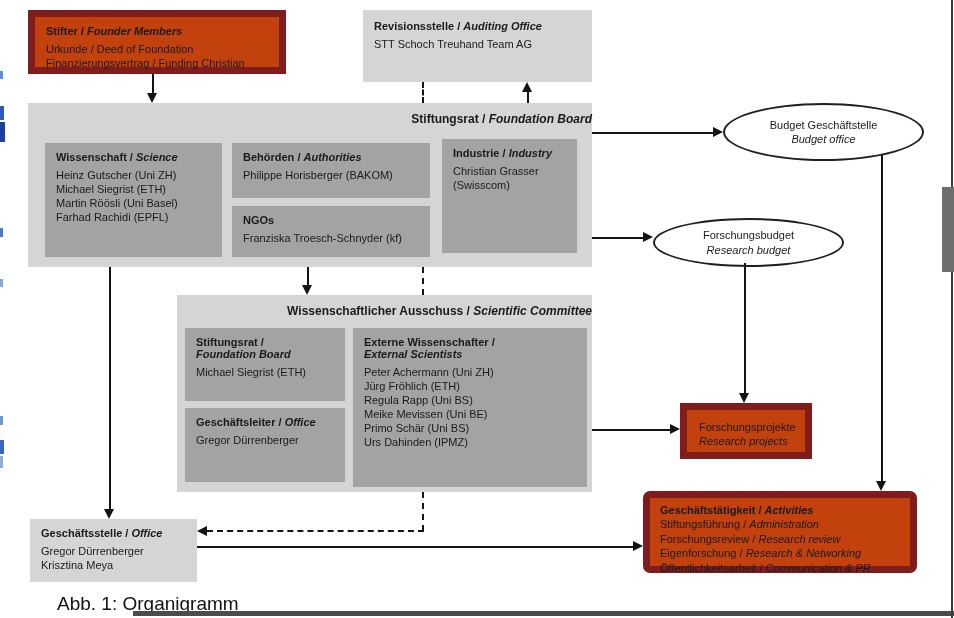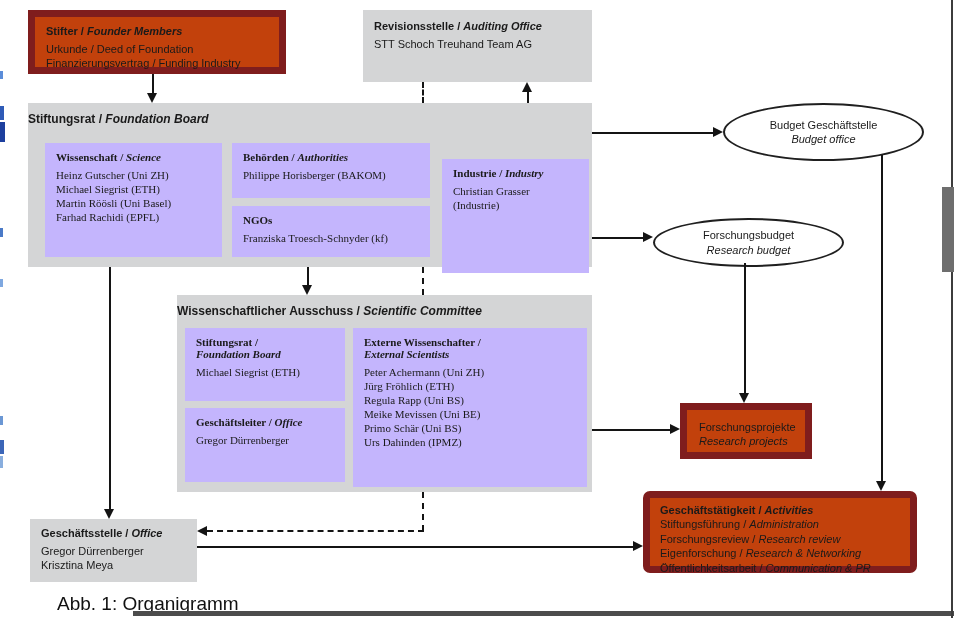"Finanzierungsvertrag / Funding Industry" div.mline { text: Industry -> Christian }
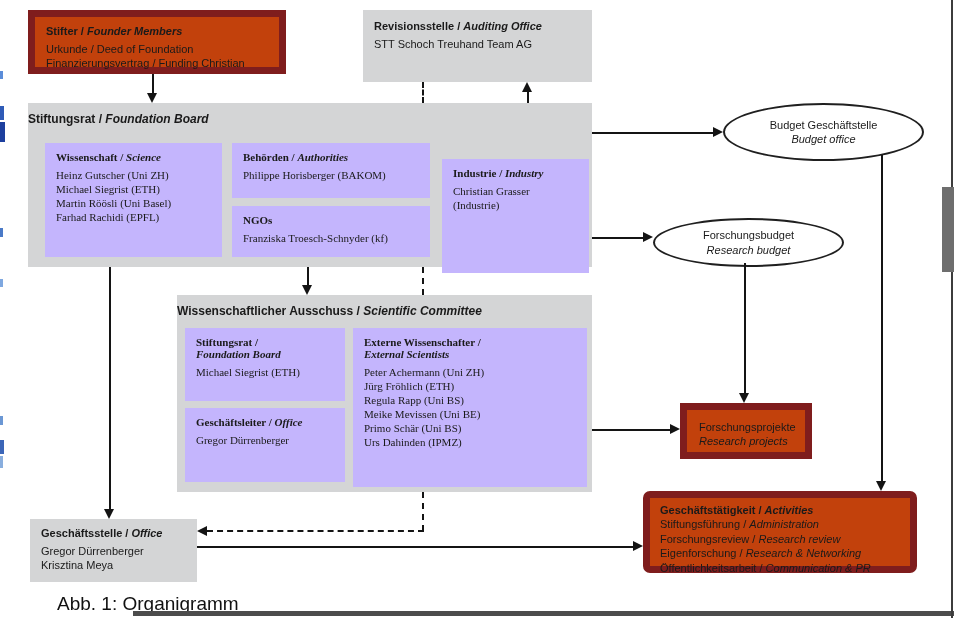"Stiftungsrat / Foundation Board" .hdr { text-align: left -> right }
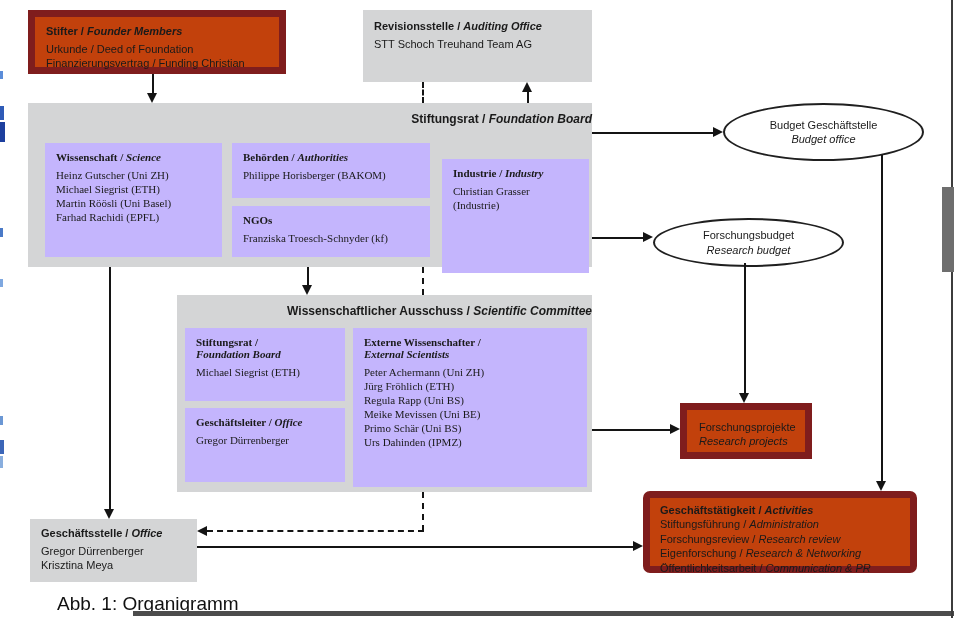"Wissenschaft / Science" .inner { background: #c4b5fd -> #a3a3a3; font-family: Liberation Serif, serif -> none }
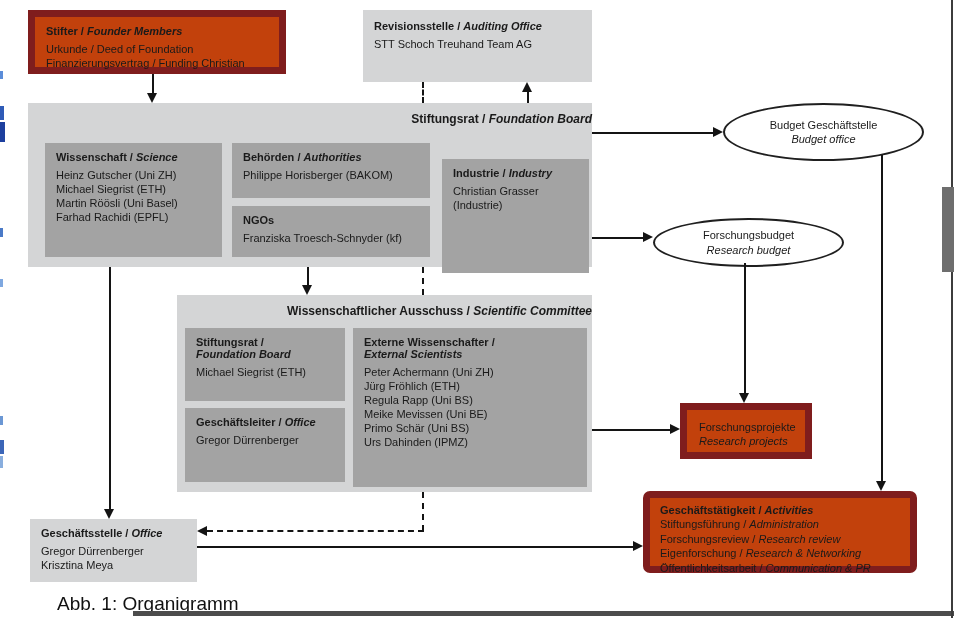"Industrie / Industry" div.abs { top: 56px -> 36px; width: 147px -> 135px }
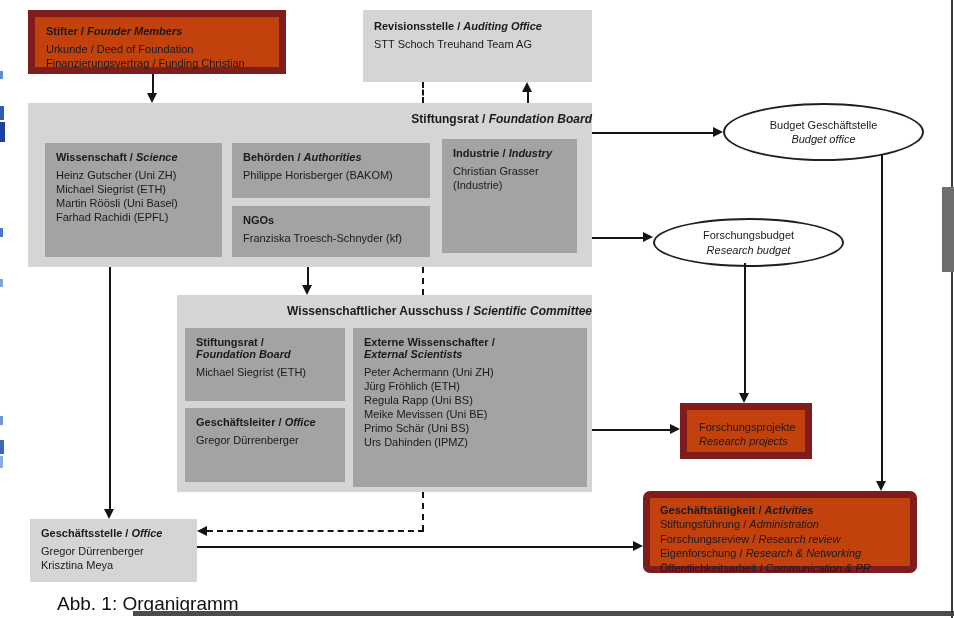"Christian Grasser (Industrie)" div.mline { text: Industrie -> Swisscom }
